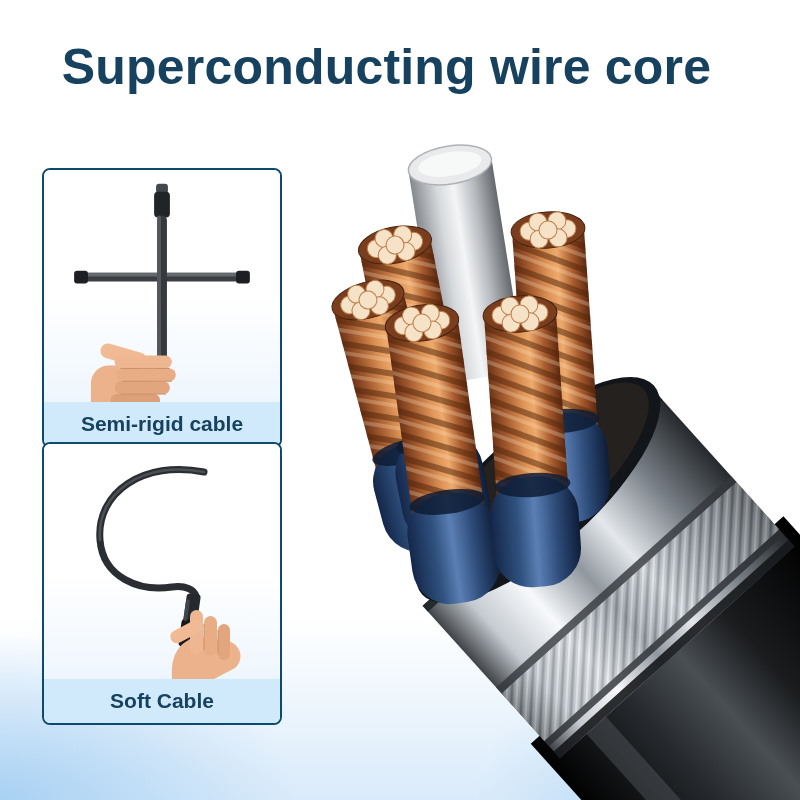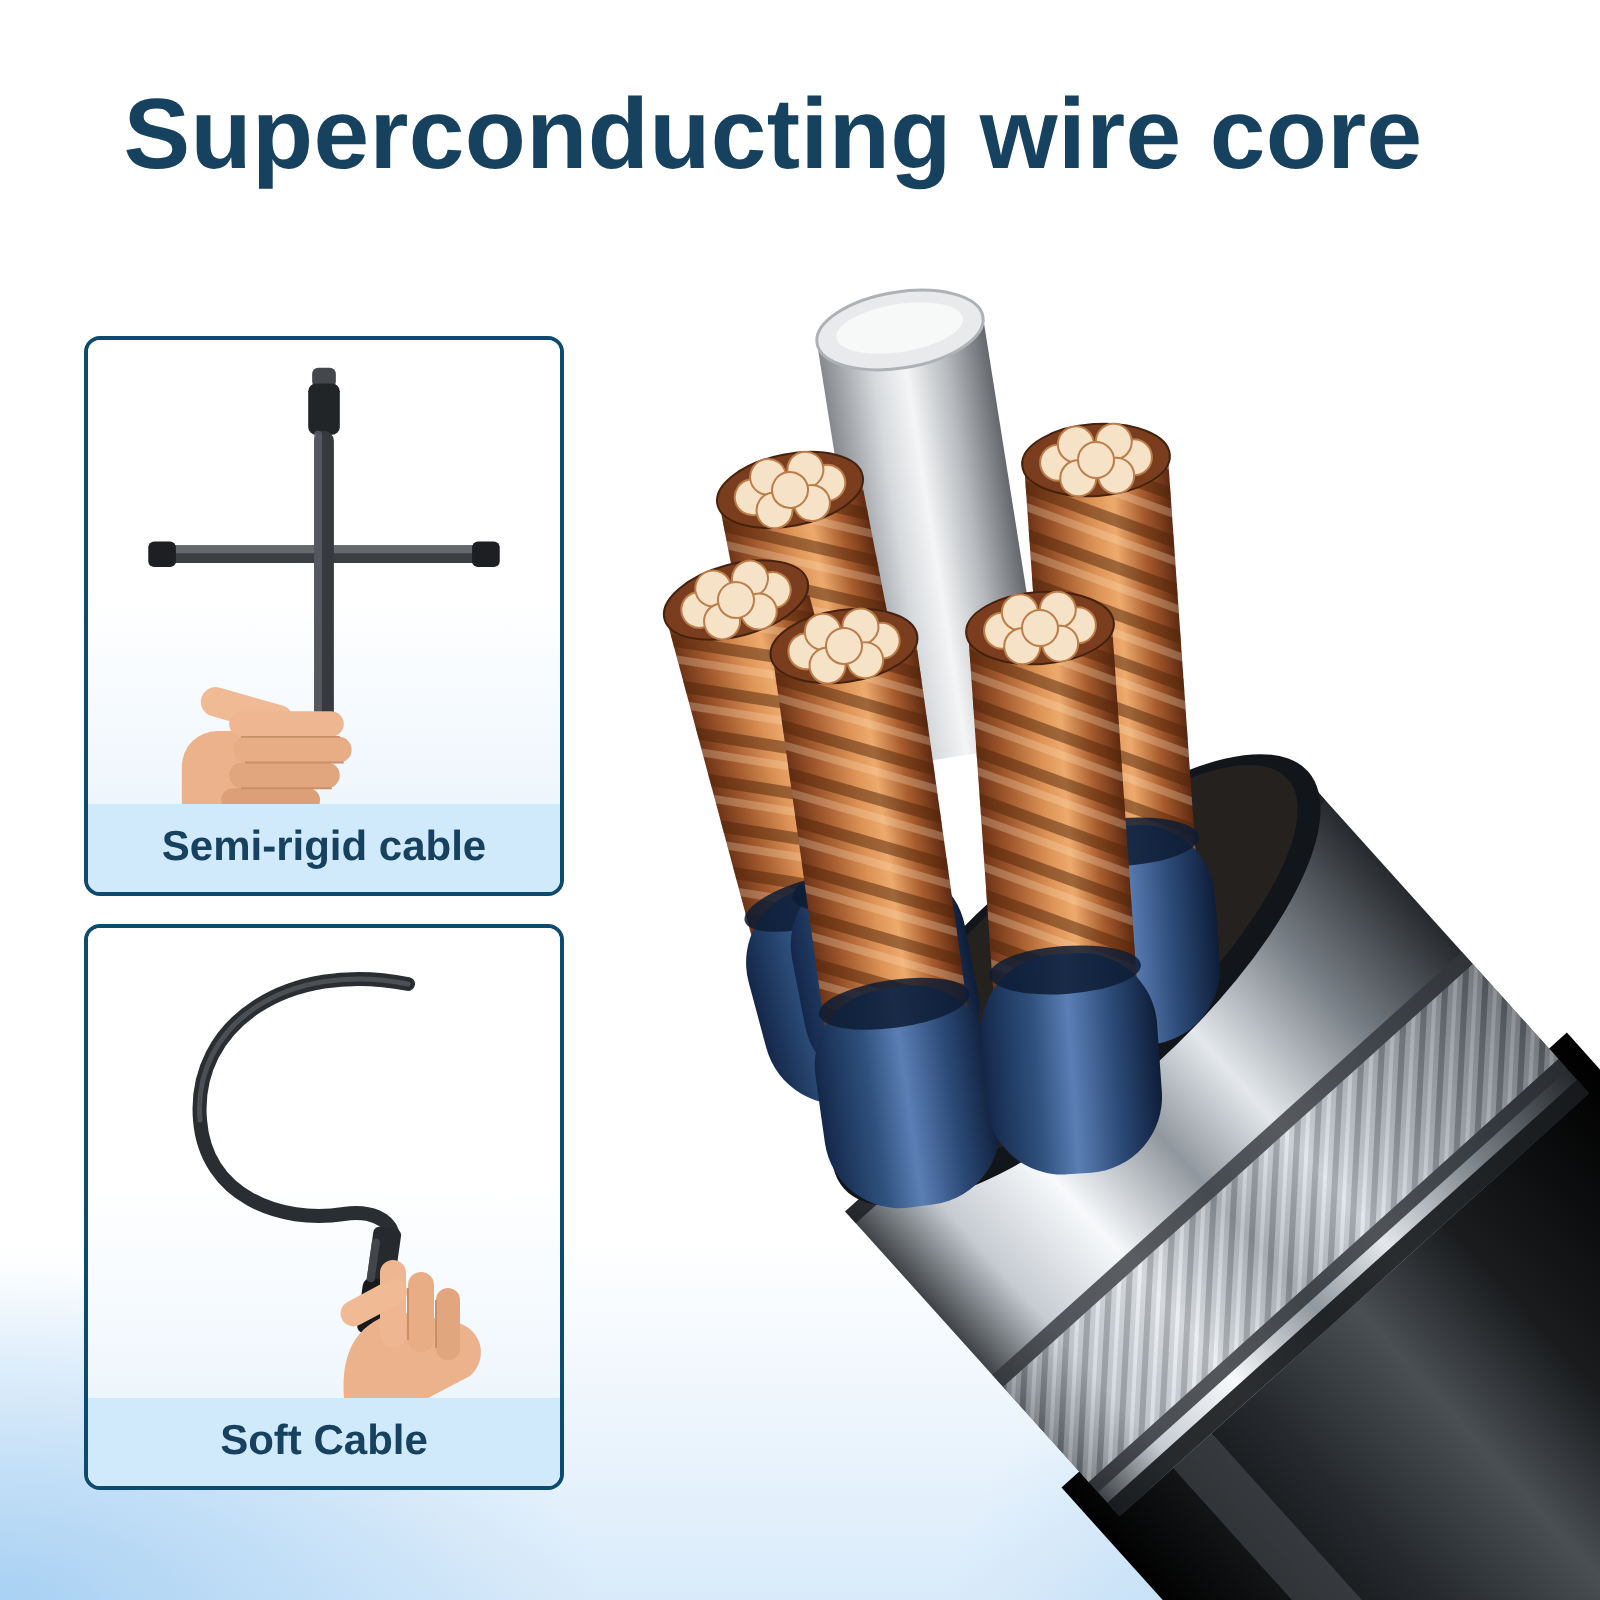"Soft Cable" .card.soft { top: 462px -> 442px }
